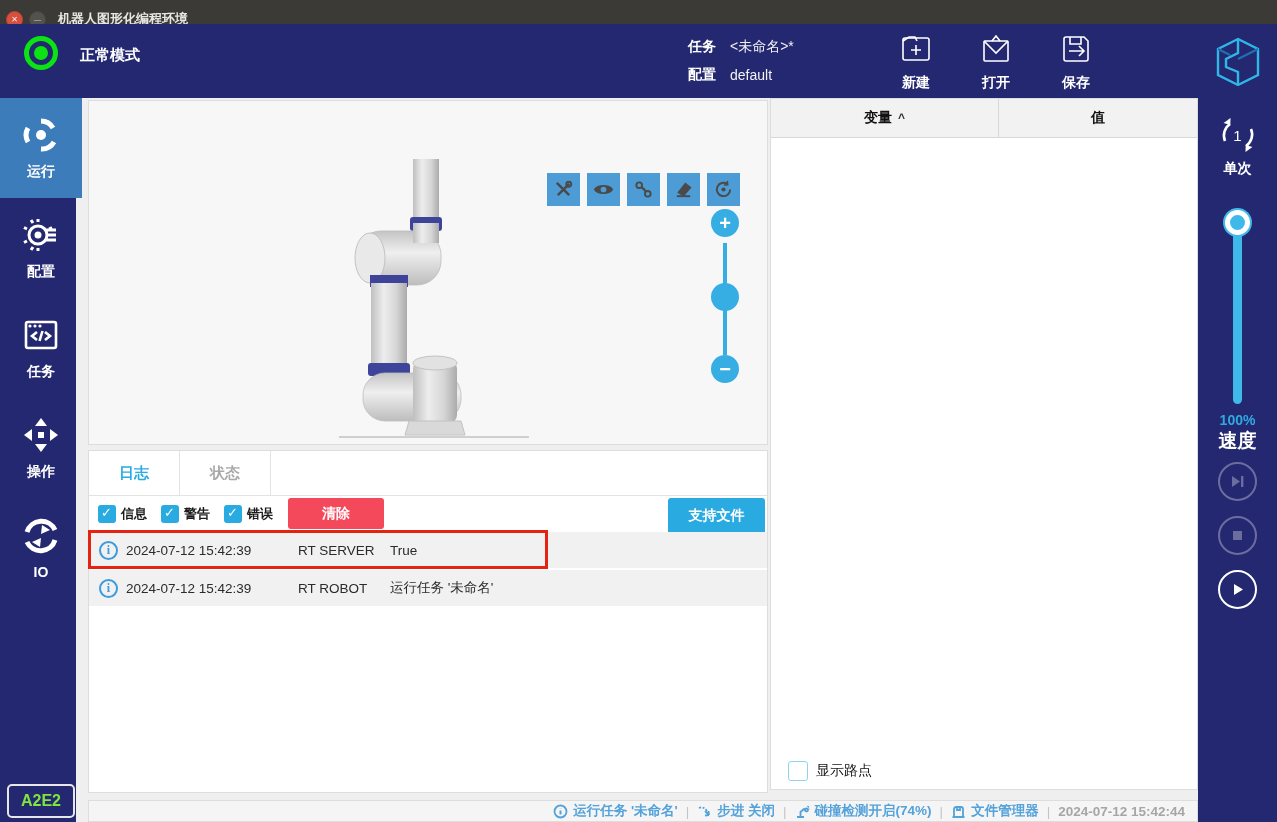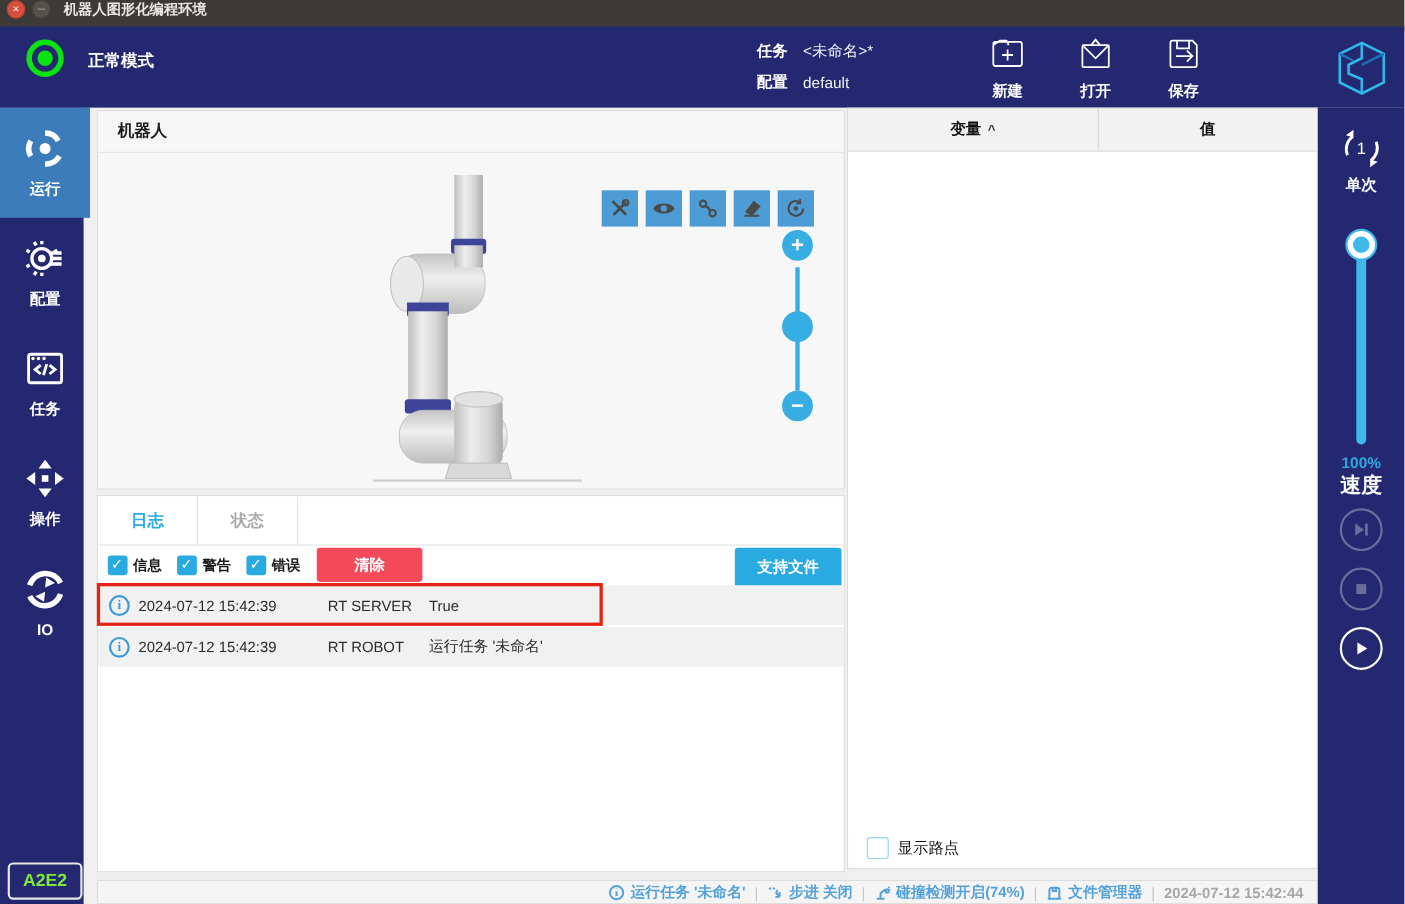"机器人图形化编程环境" .titlebar { align-items: flex-start -> flex-end }
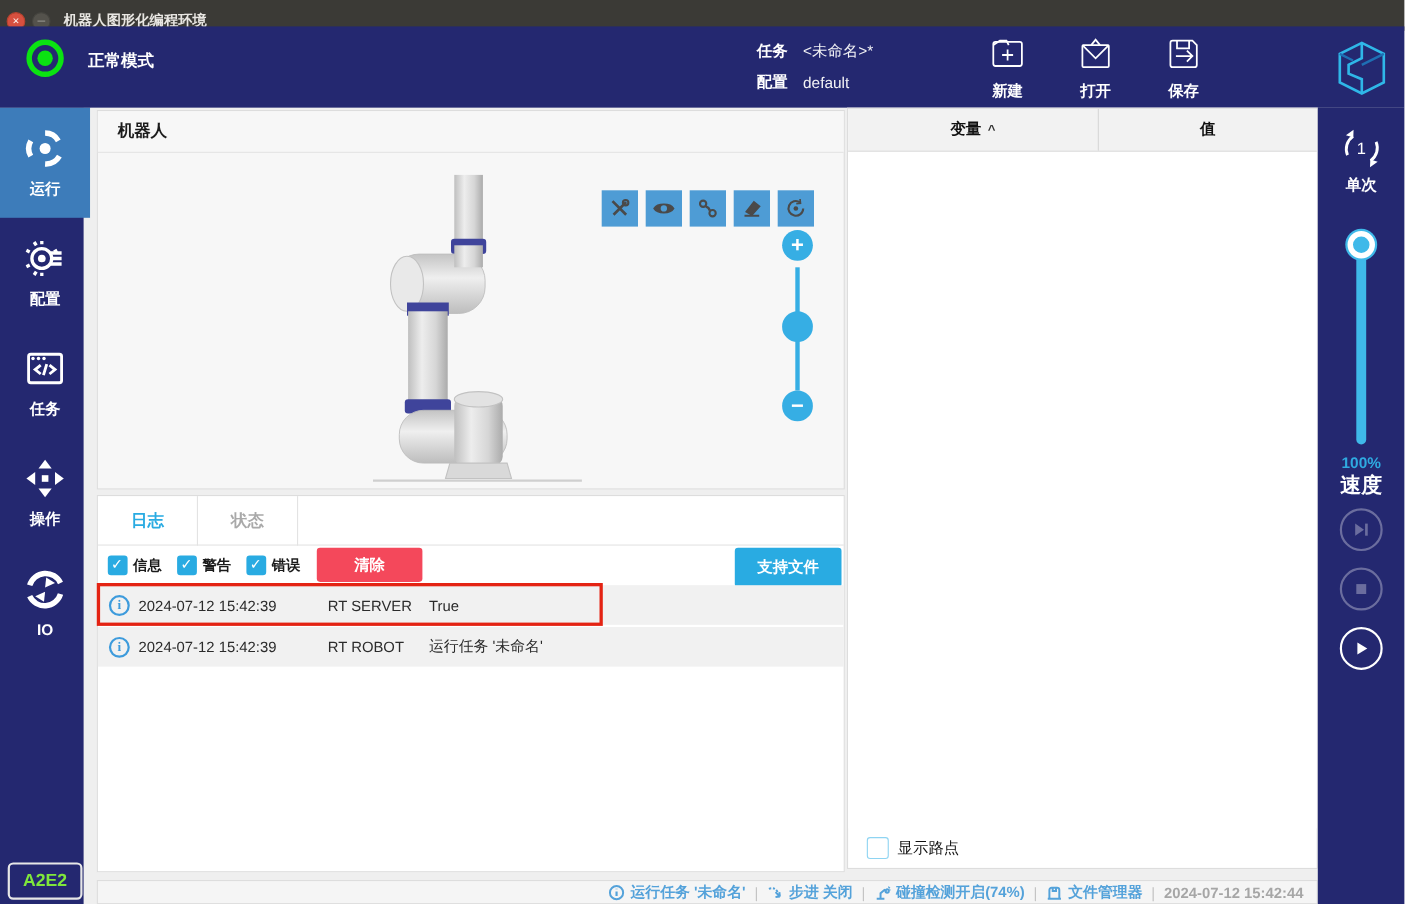"机器人" div.rp-title { html: <div>机器人</div> -> none }
